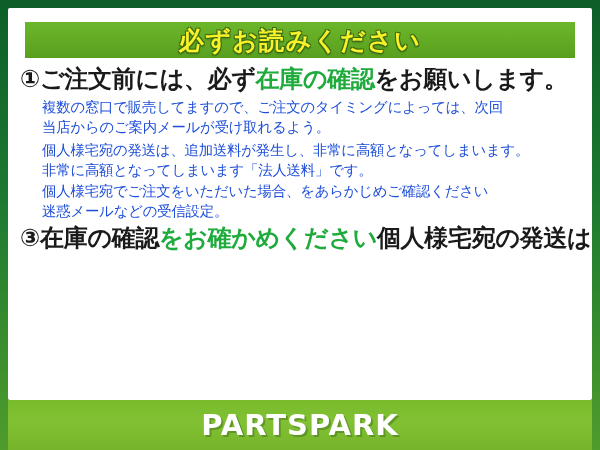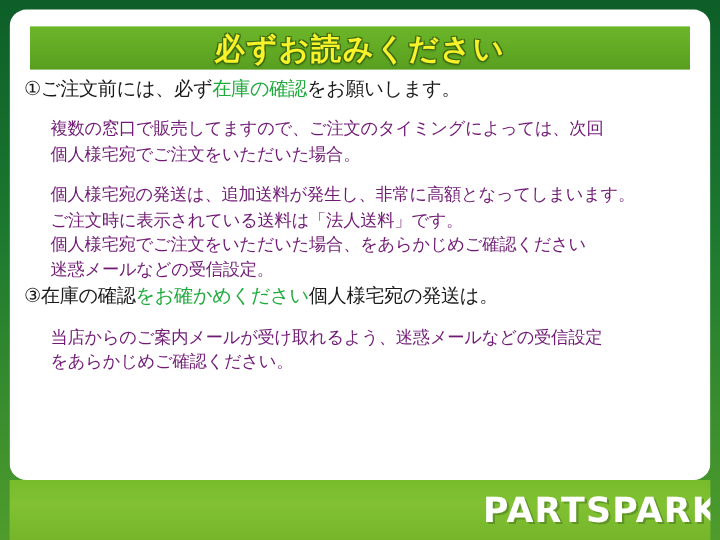"必ずお読みください" .card { border-radius: 14px -> 2px }
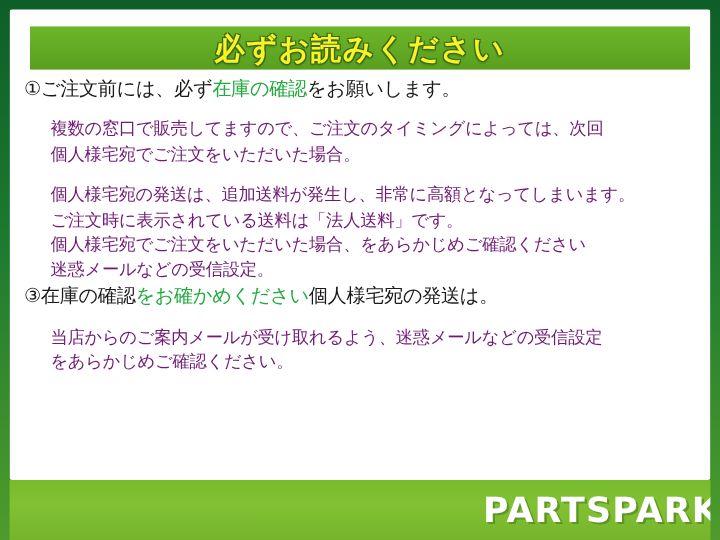"①ご注文前には、必ず在庫の確認をお願いします。" .item-head { font-size: 16px -> 24px; font-weight: normal -> bold }
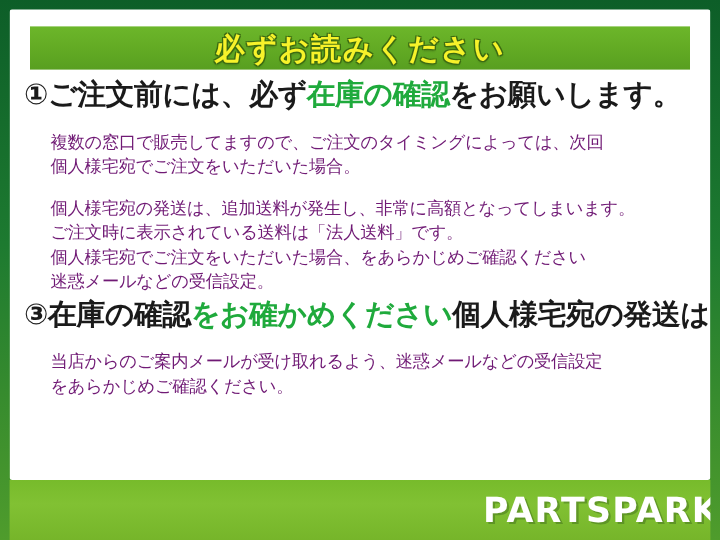"複数の窓口で販売してますので、ご注文のタイミングによっては、次回" .item-body { color: #701a75 -> #1d4ed8; margin-top: 14px -> 2px }
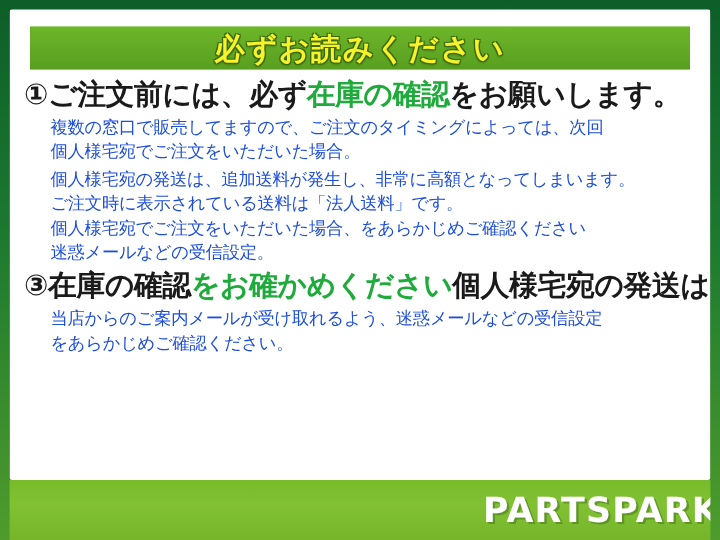"個人様宅宛でご注文をいただいた場合。" div { text: 個人様宅宛でご注文をいただいた場合 -> 当店からのご案内メールが受け取れるよう }
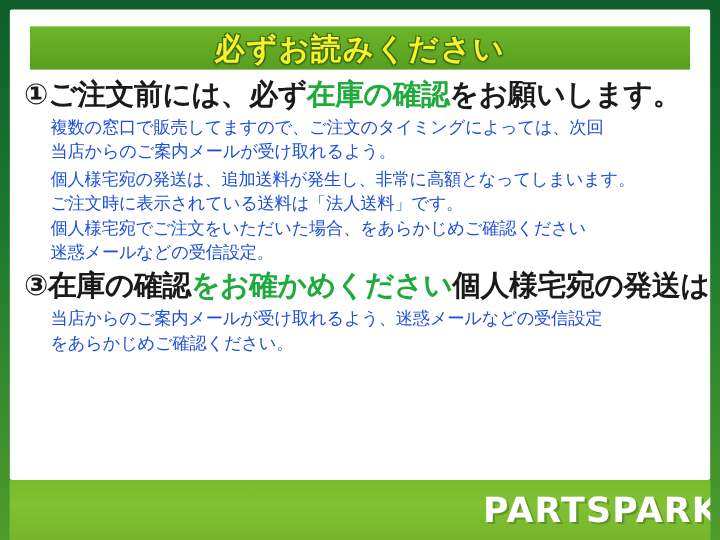"ご注文時に表示されている送料は「法人送料」です。" div { text: ご注文時に表示されている送料は -> 非常に高額となってしまいます }
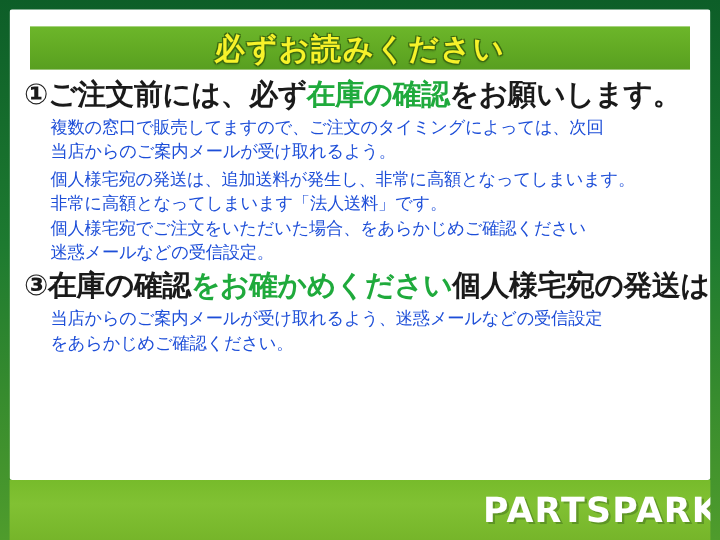"当店からのご案内メールが受け取れるよう、迷惑メールなどの受信設定" div.item-body { html: <div> <div>当店からのご案内メールが受け取れるよう、迷惑メールなどの受信設定</div> <div>をあらかじめご確認ください。</div> </div> -> none }
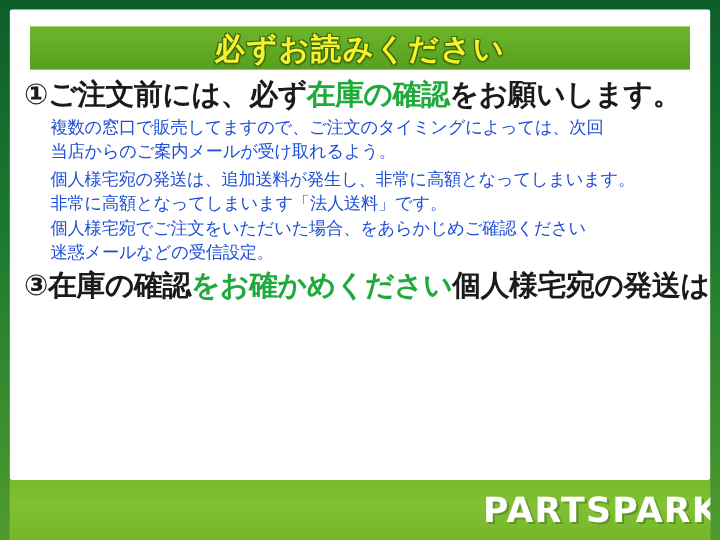"PARTSPARK" .footer { justify-content: flex-end -> center }
